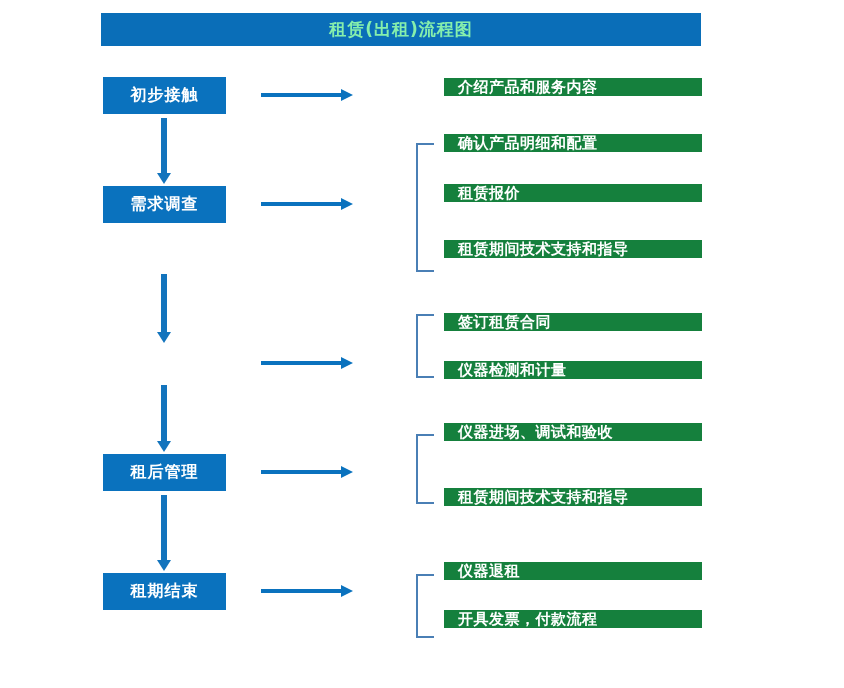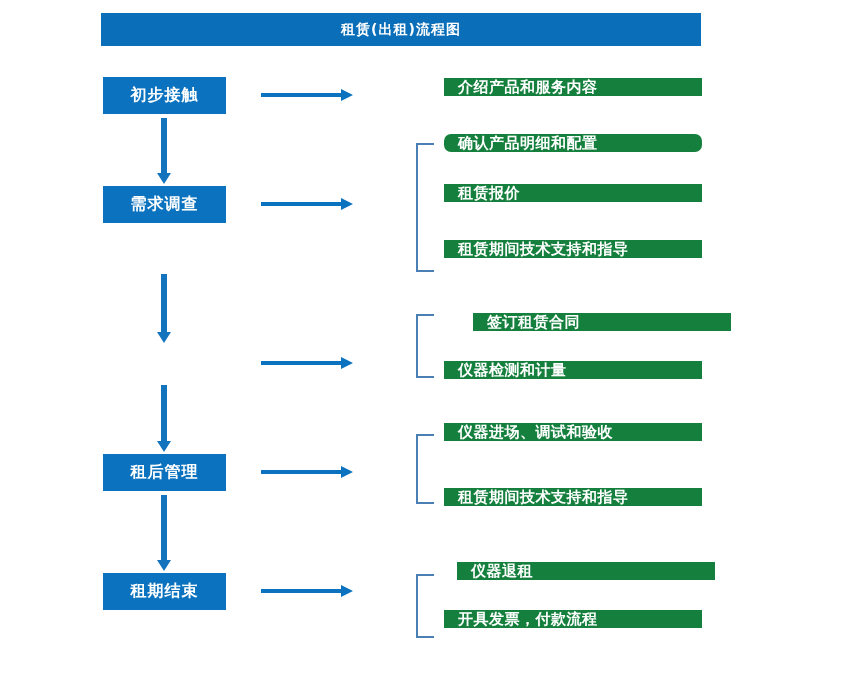"租赁(出租)流程图" .title-bar span { color: #ffffff -> #86efac; font-size: 14px -> 17px }
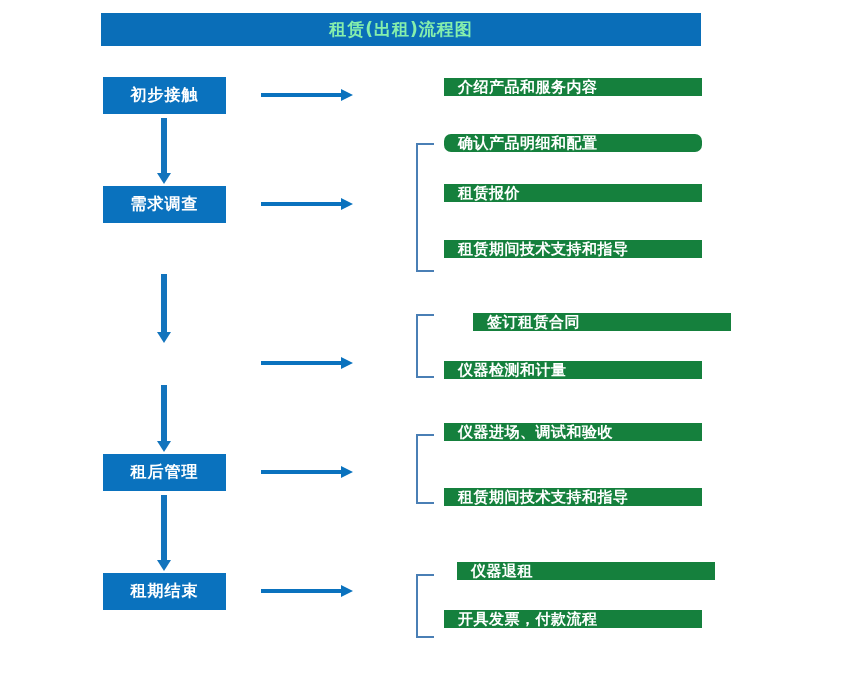"确认产品明细和配置" div.detail-box { border-radius: 7px -> none }
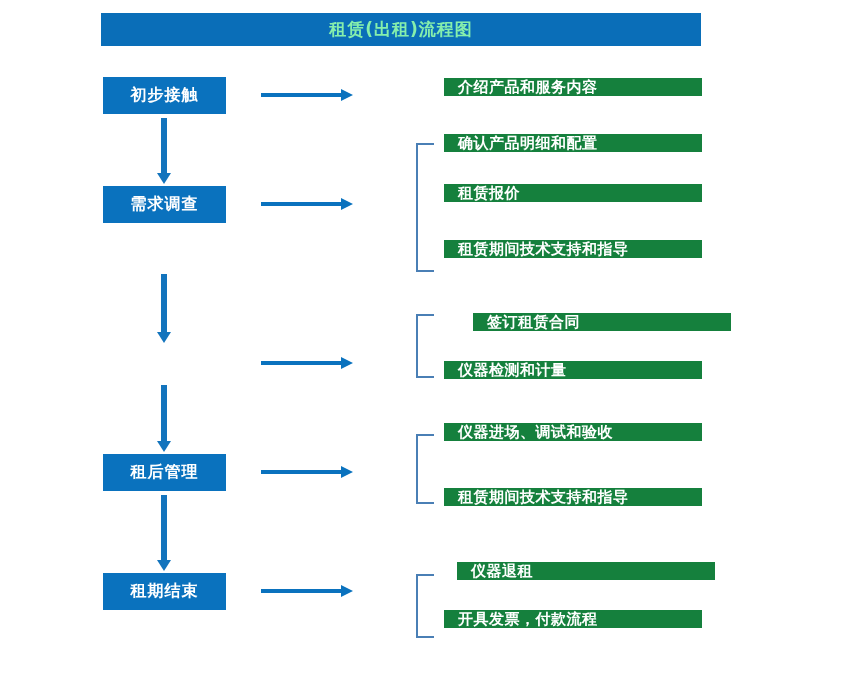"签订租赁合同" div.detail-box { margin-left: 29px -> none }
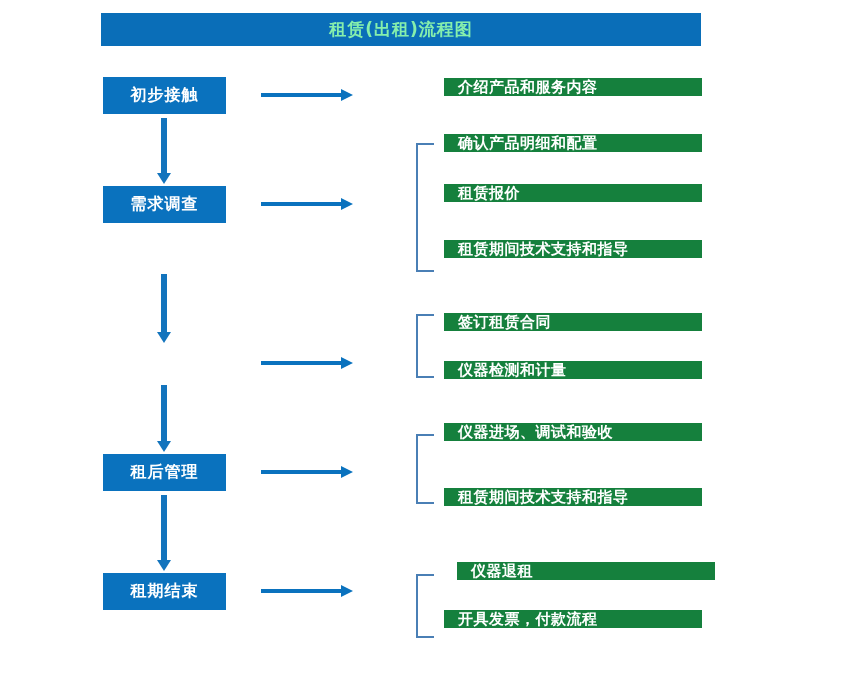"仪器退租" div.detail-box { margin-left: 13px -> none }
